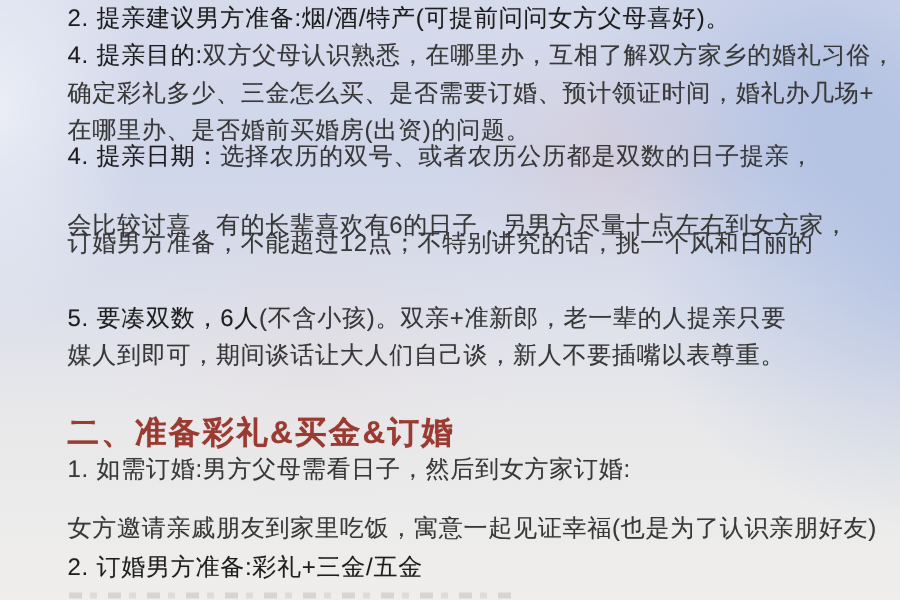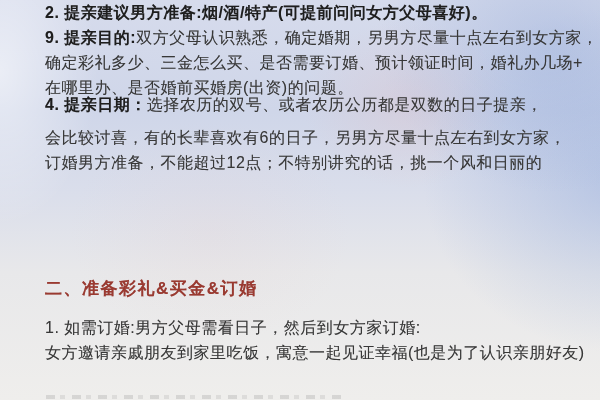"2. 提亲建议男方准备:烟/酒/特产(可提前问问女方父母喜好)。" .line .b { font-weight: 700 -> 400 }
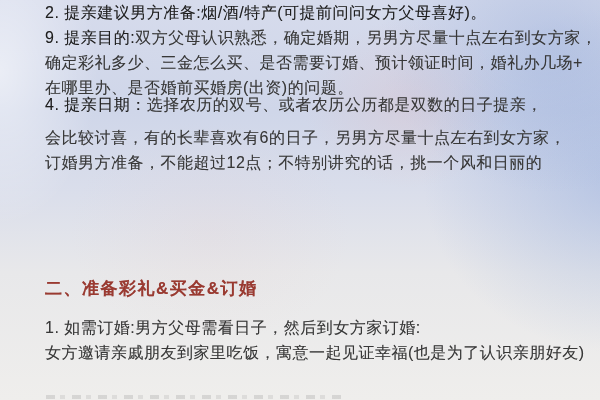"9. 提亲目的:" span.b { text: 9 -> 4 }
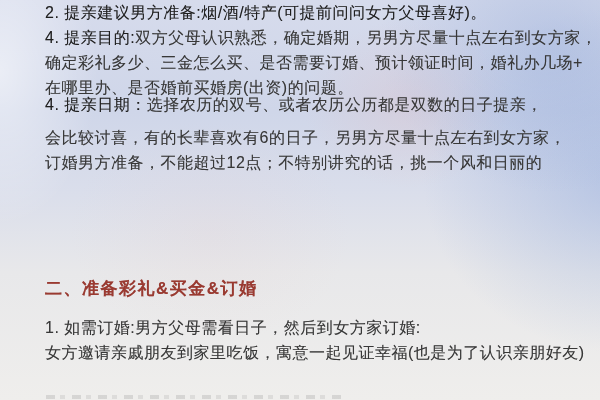"双方父母认识熟悉，确定婚期，另男方尽量十点左右到女方家，" span { text: 确定婚期，另男方尽量十点左右到女方家 -> 在哪里办，互相了解双方家乡的婚礼习俗 }
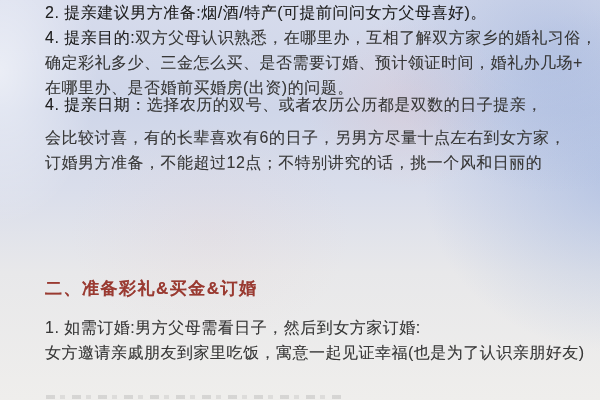"会比较讨喜，有的长辈喜欢有6的日子，另男方尽量十点左右到女方家，" div.line { top: 129px -> 142px }
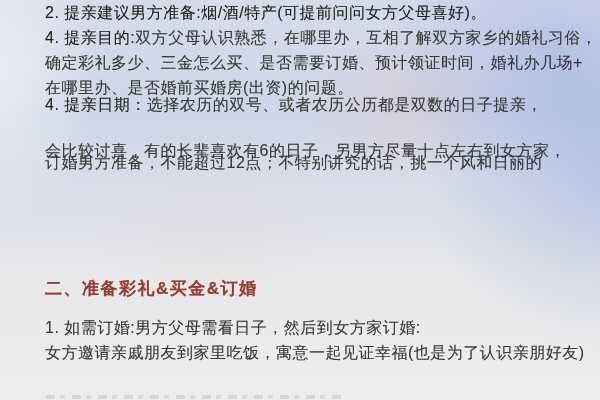"5. 要凑双数，6人(不含小孩)。双亲+准新郎，老一辈的人提亲只要" div.line { html: none -> <div><span>5. 要凑双数，6人</span><span>(不含小孩)。双亲+准新郎，老一辈的人提亲只要</span></div> }
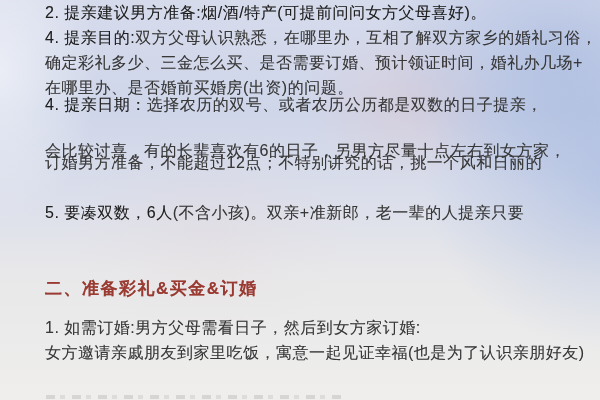"媒人到即可，期间谈话让大人们自己谈，新人不要插嘴以表尊重。" div.line { html: none -> <div><span></span><span>媒人到即可，期间谈话让大人们自己谈，新人不要插嘴以表尊重。</span></div> }
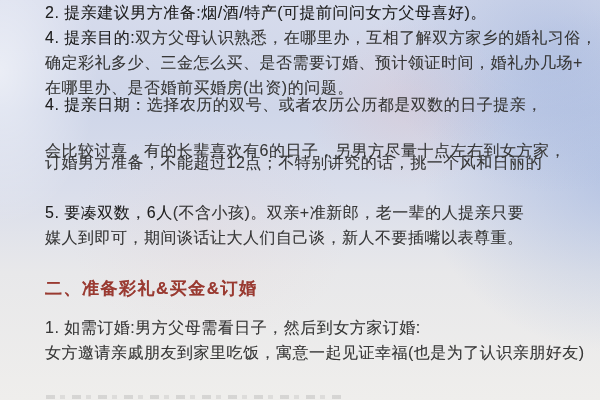"二、准备彩礼&买金&订婚" .heading { font-size: 17px -> 21px }
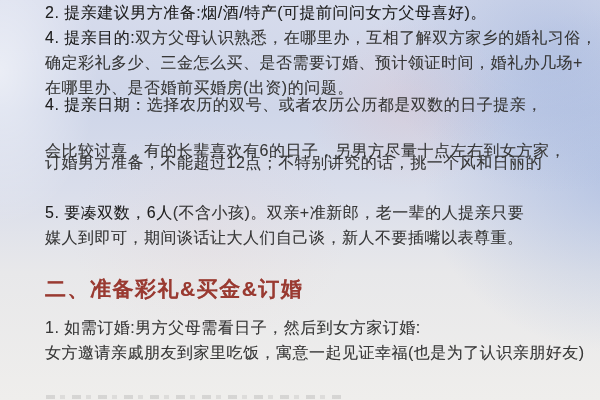"1. 如需订婚:男方父母需看日子，然后到女方家订婚:" div.line { top: 319px -> 305px }
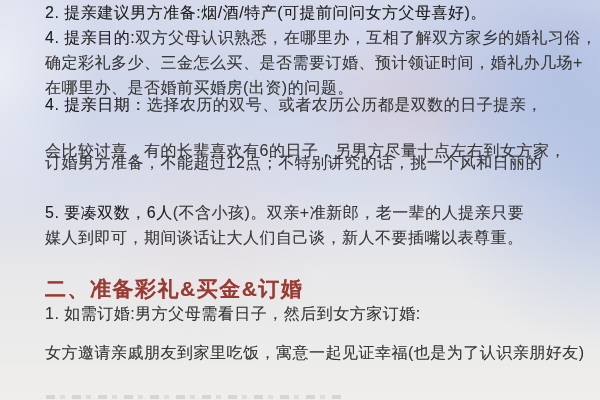"2. 订婚男方准备:彩礼+三金/五金" div.line { html: none -> <div><span>2. 订婚男方准备:彩礼+三金/五金</span><span></span></div> }
